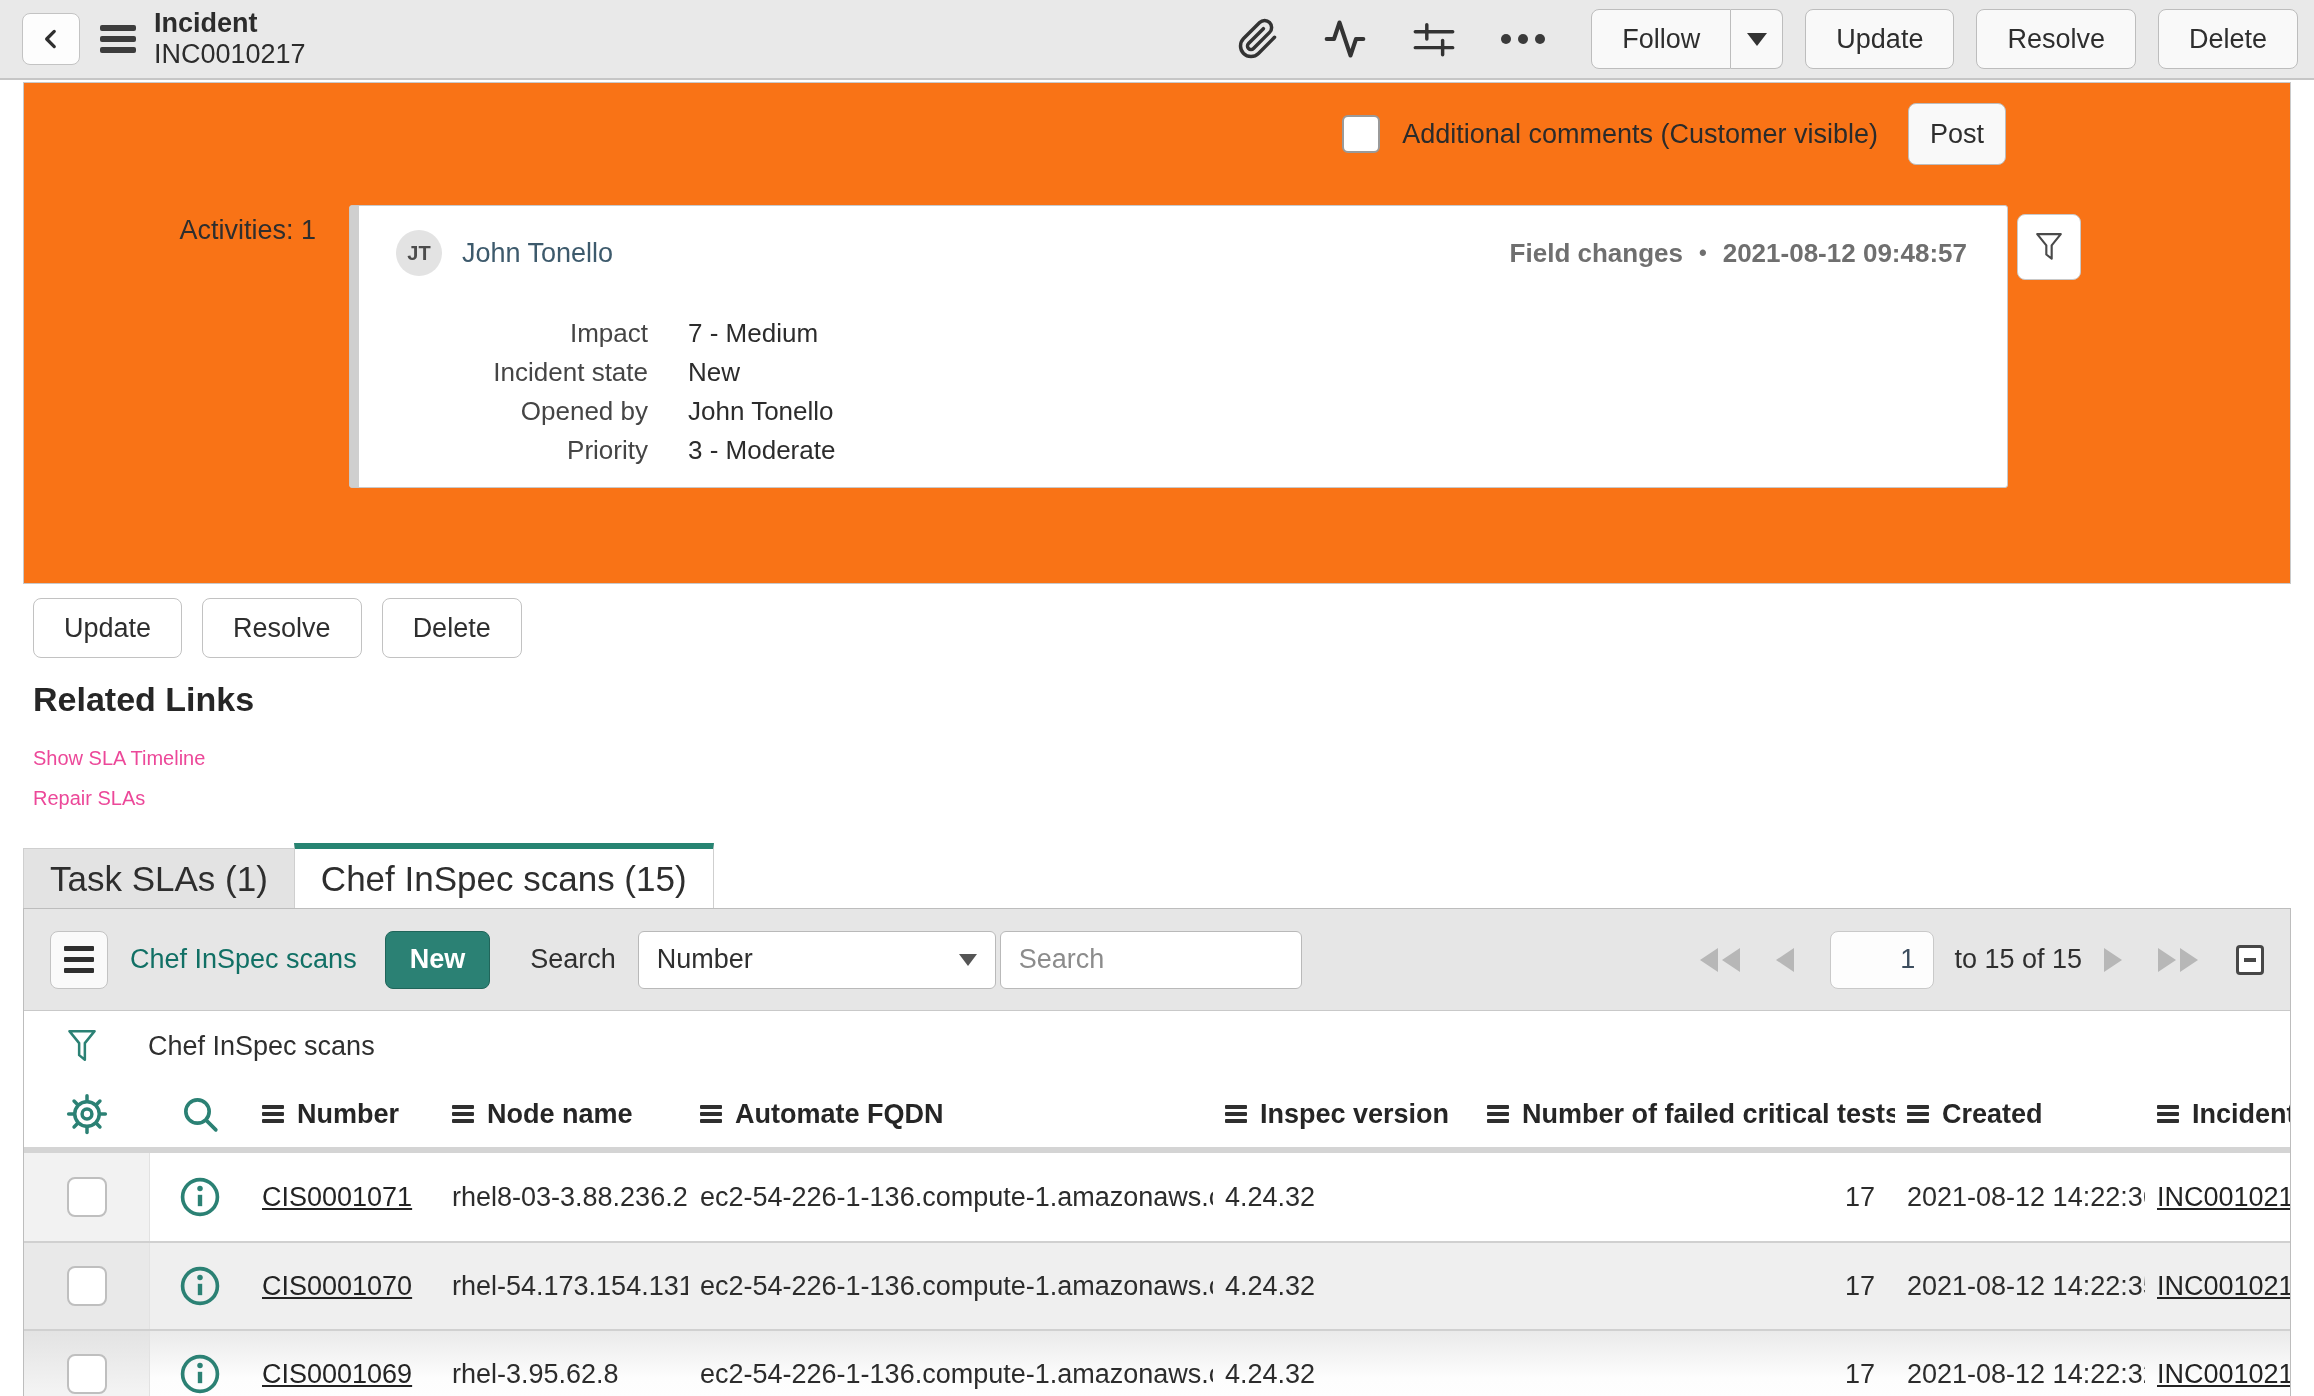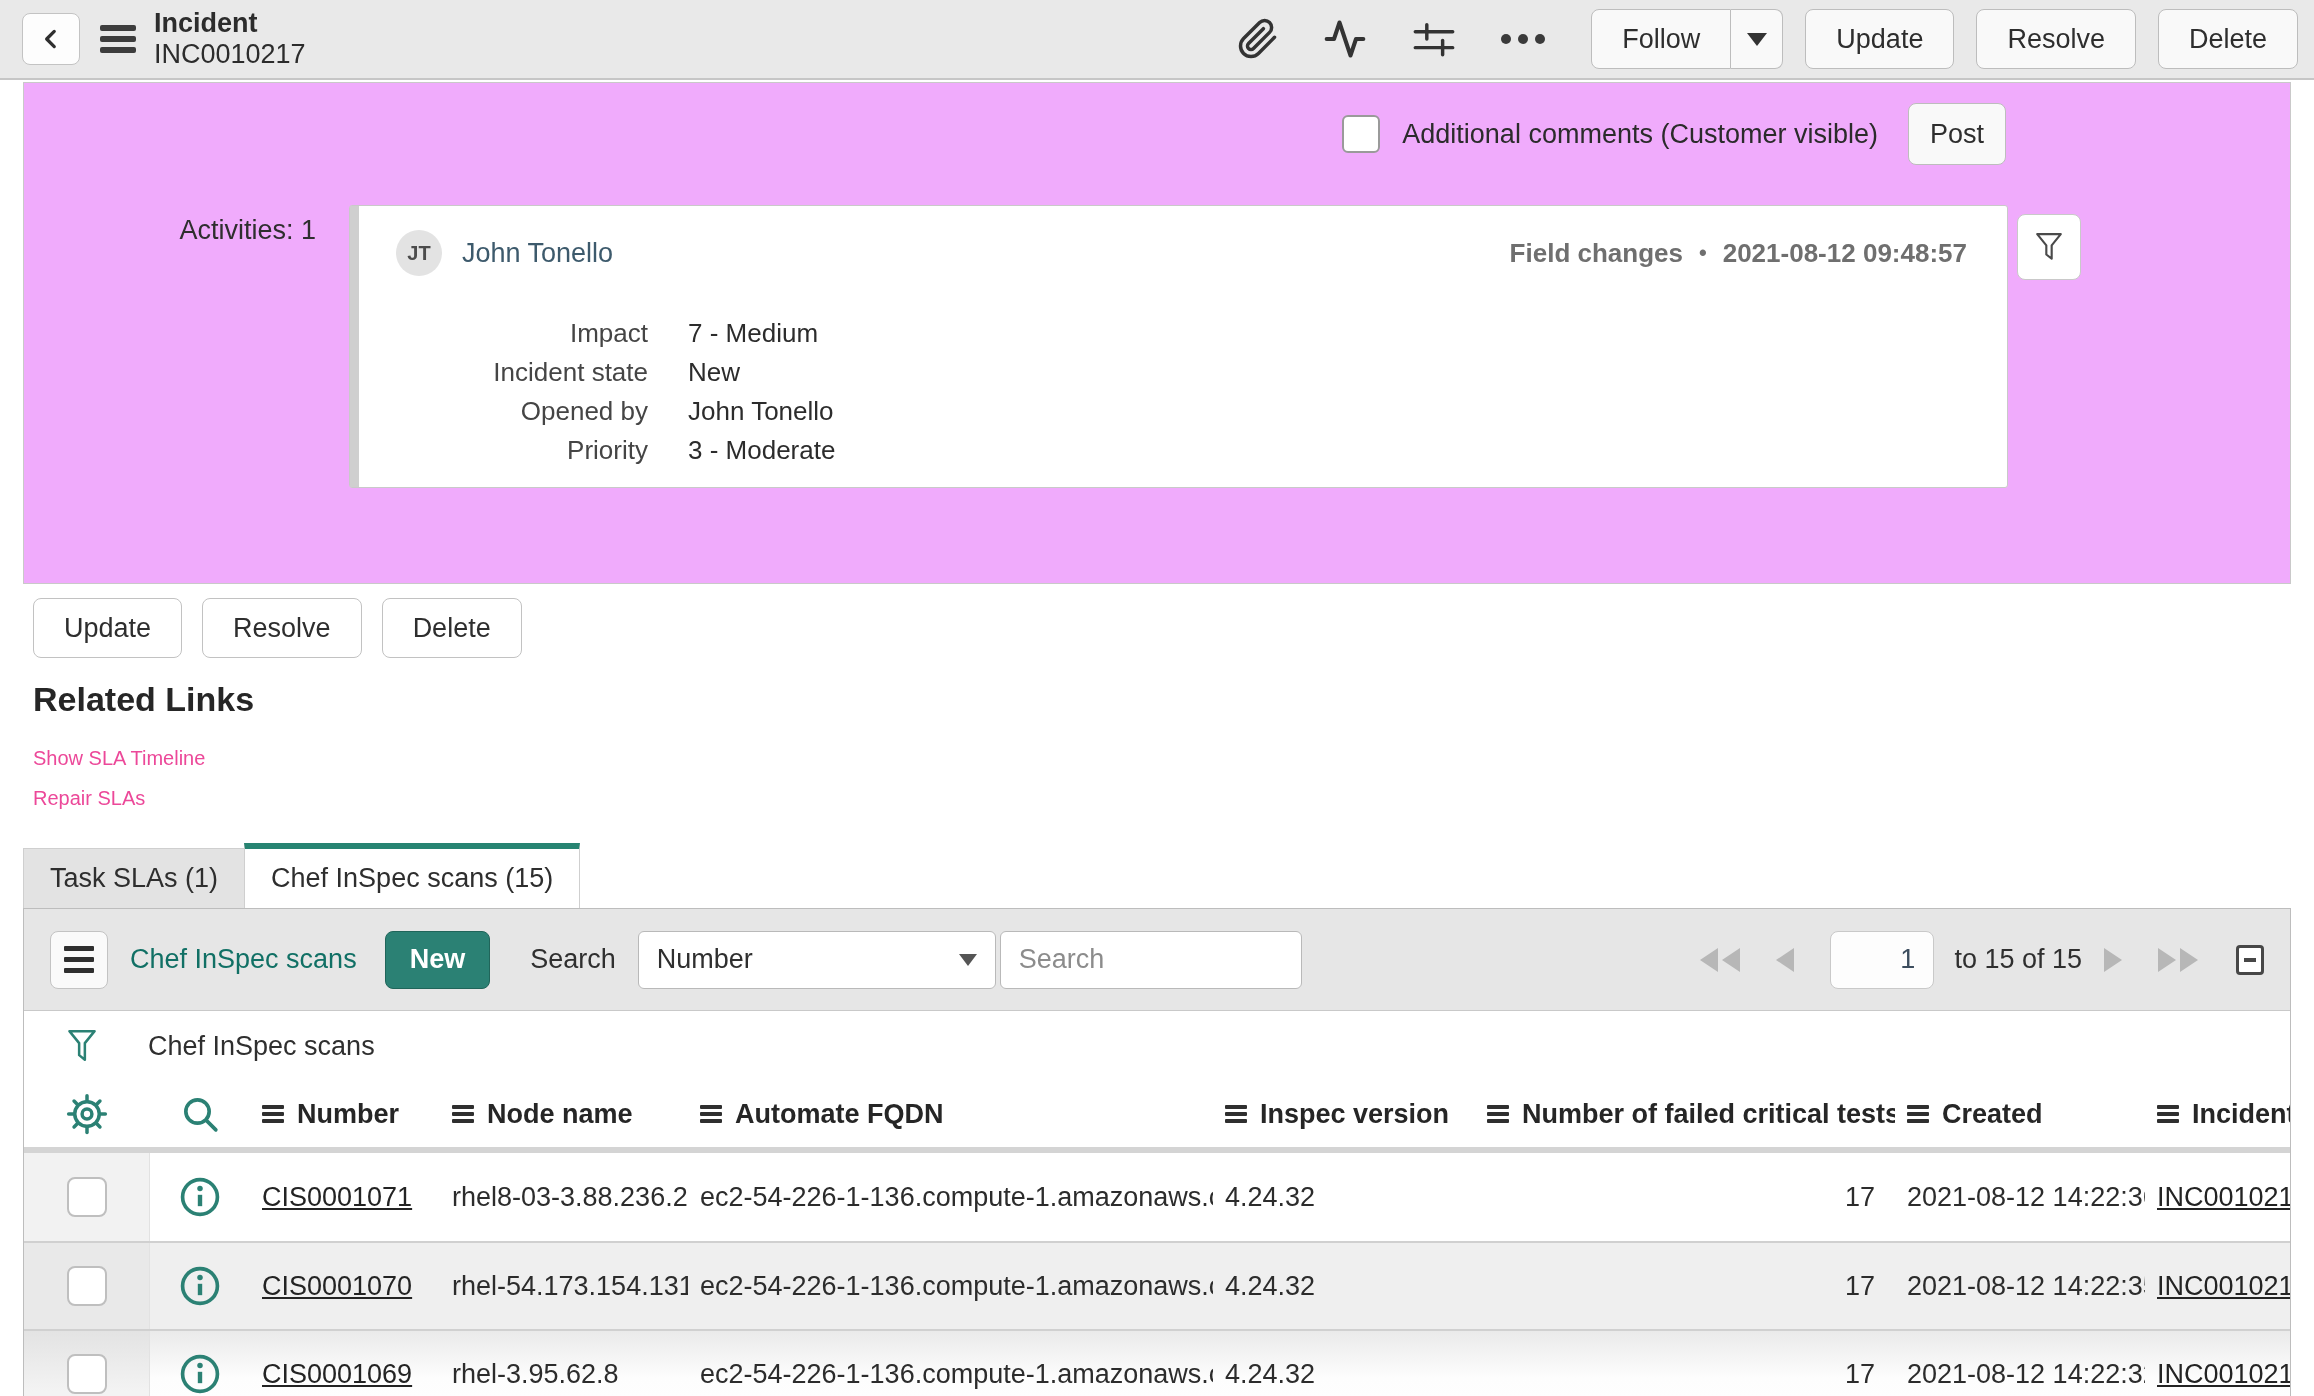"Additional comments (Customer visible)" .form-card { background: #f0abfc -> #f97316 }
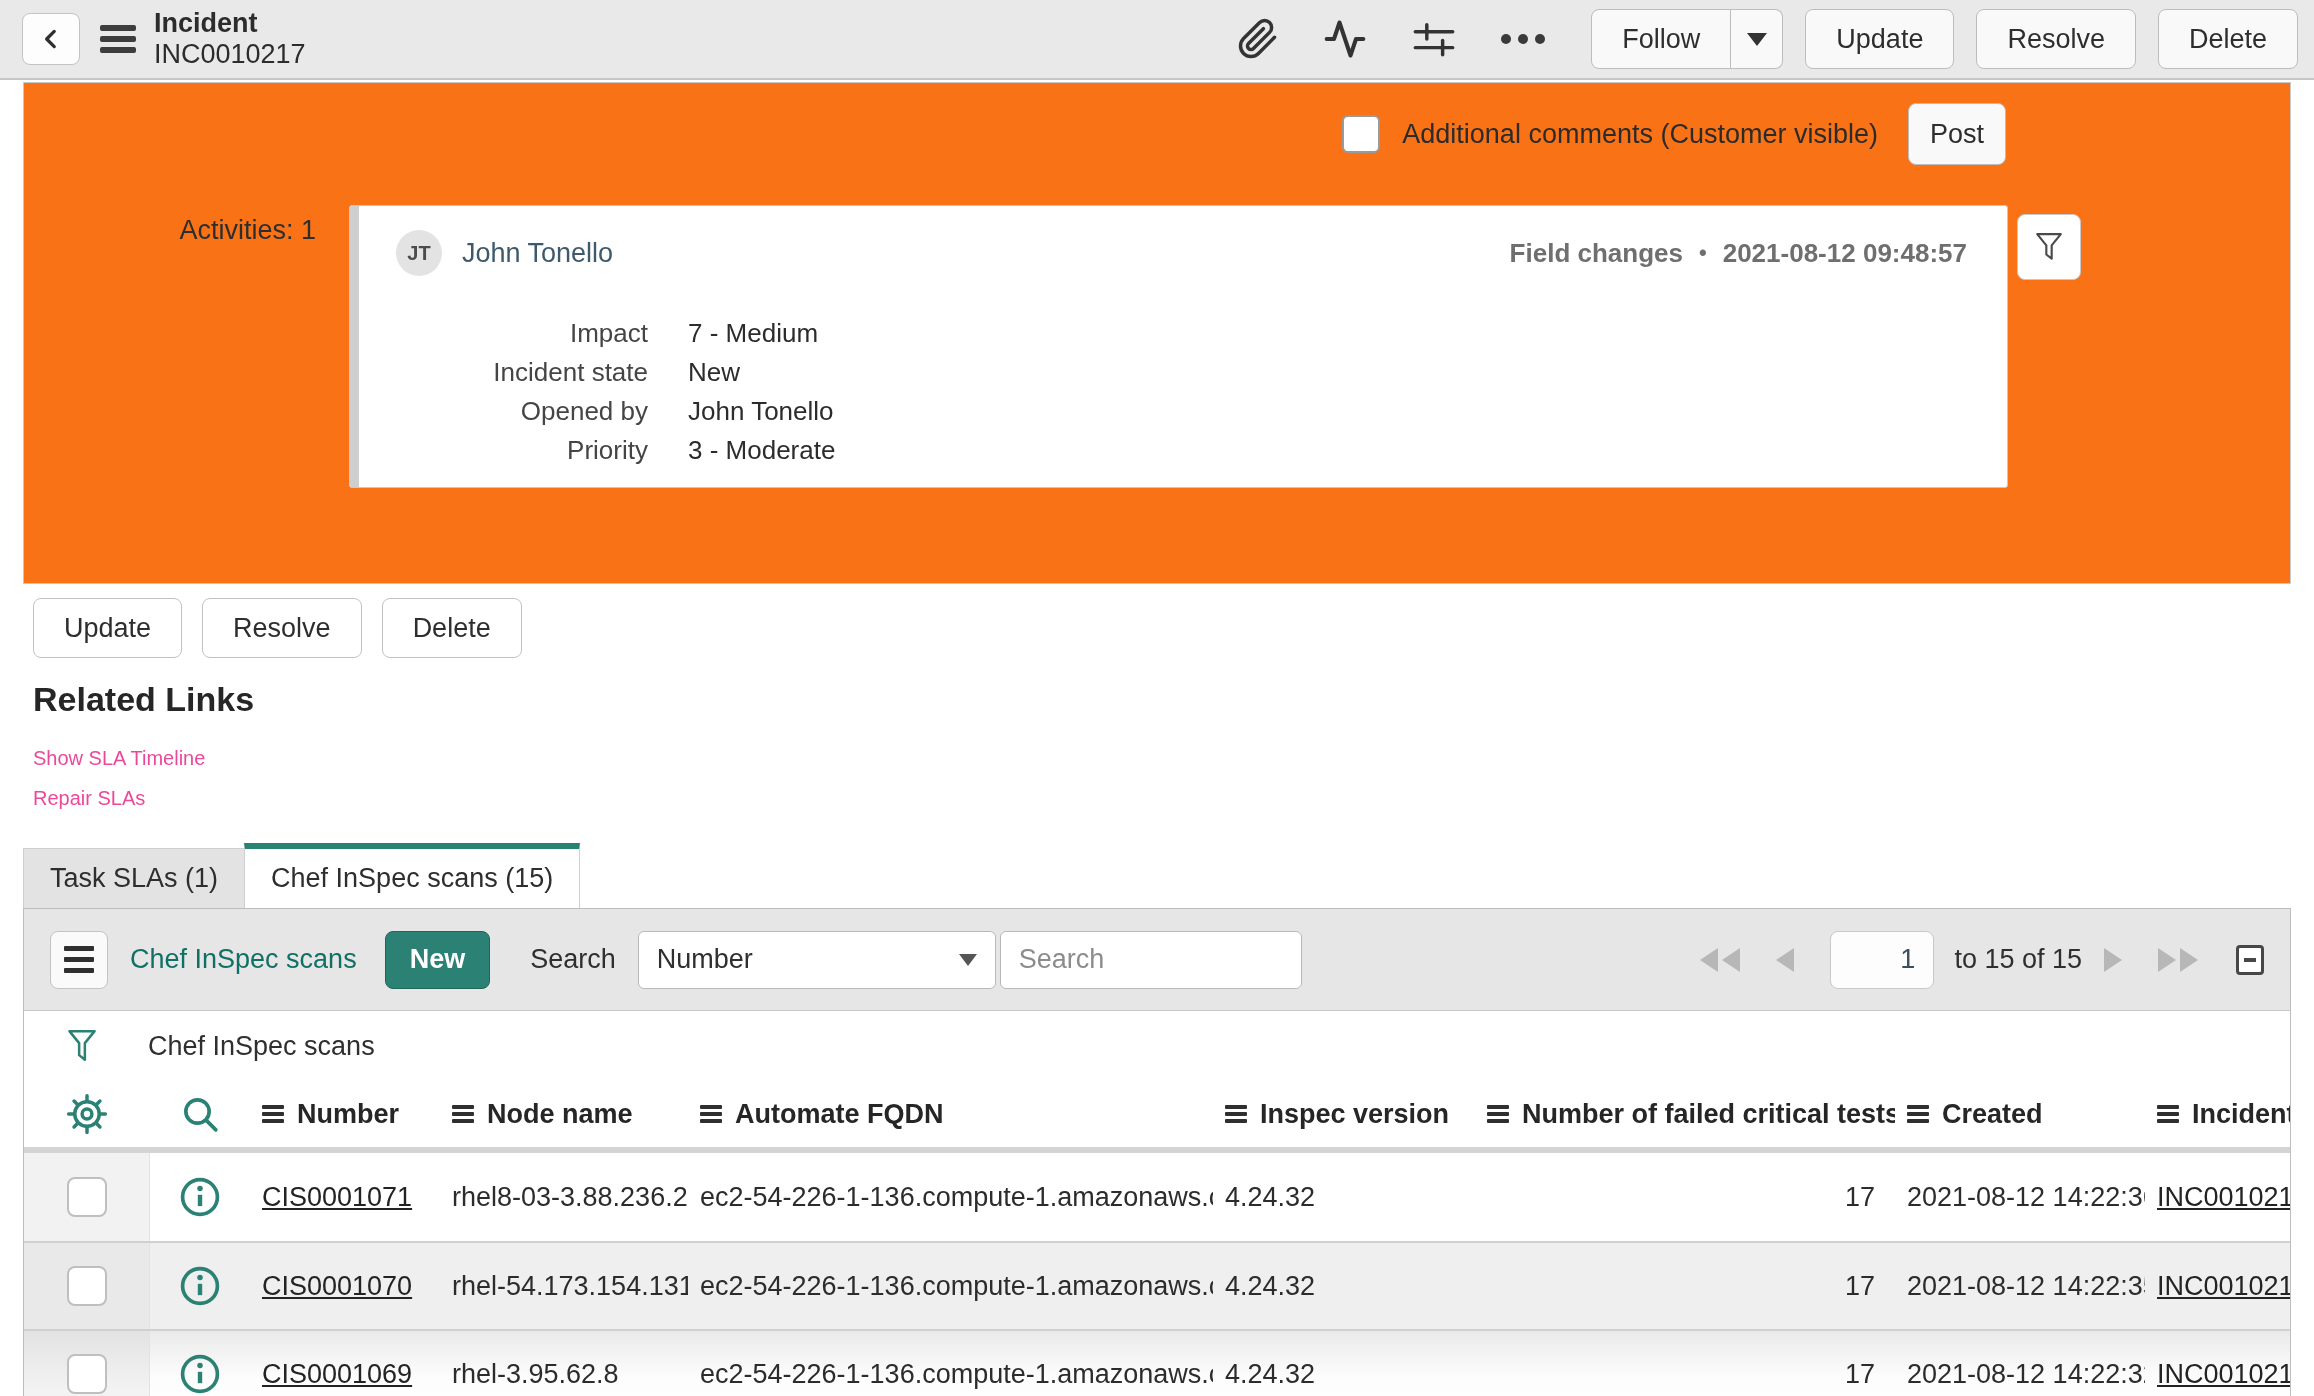"Task SLAs (1)" .tab { font-size: 27px -> 35px }
